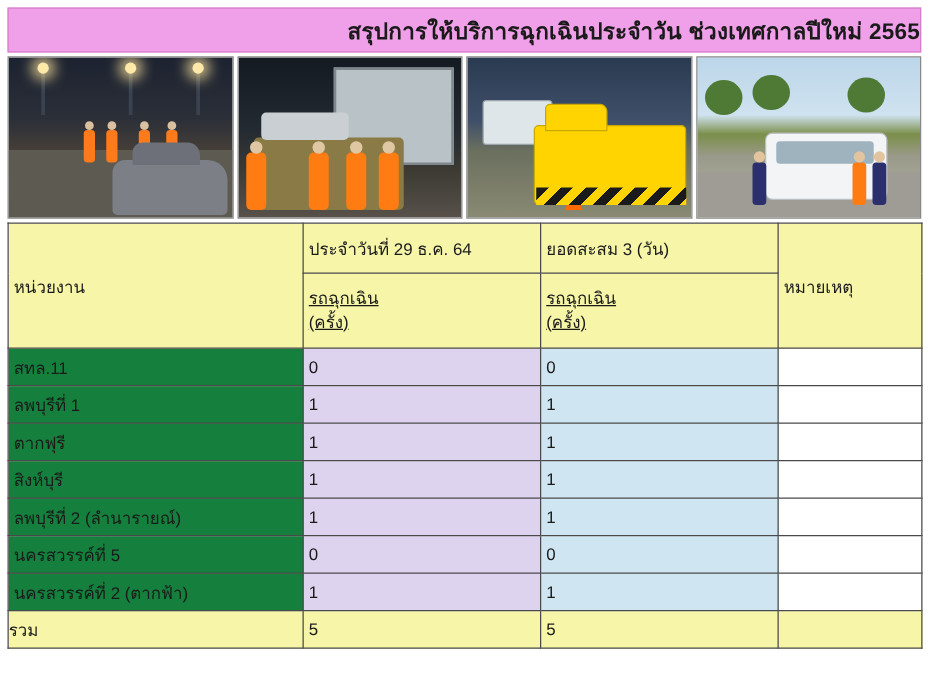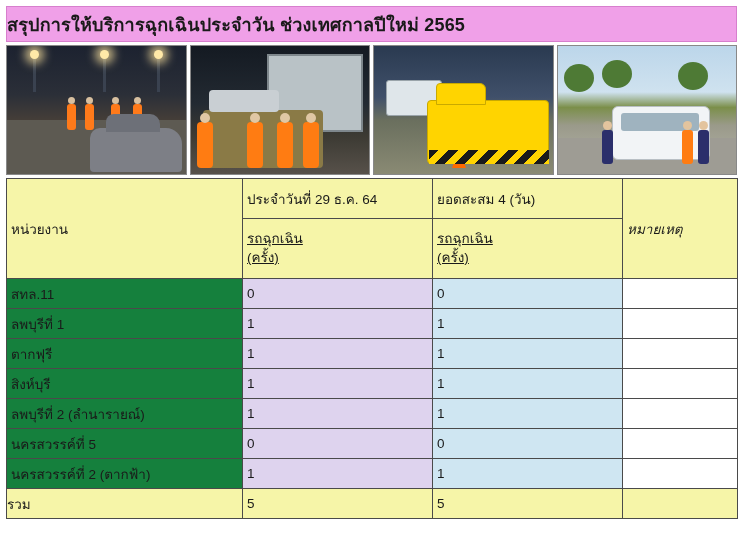"สรุปการให้บริการฉุกเฉินประจำวัน" .title-bar { justify-content: flex-start -> flex-end }
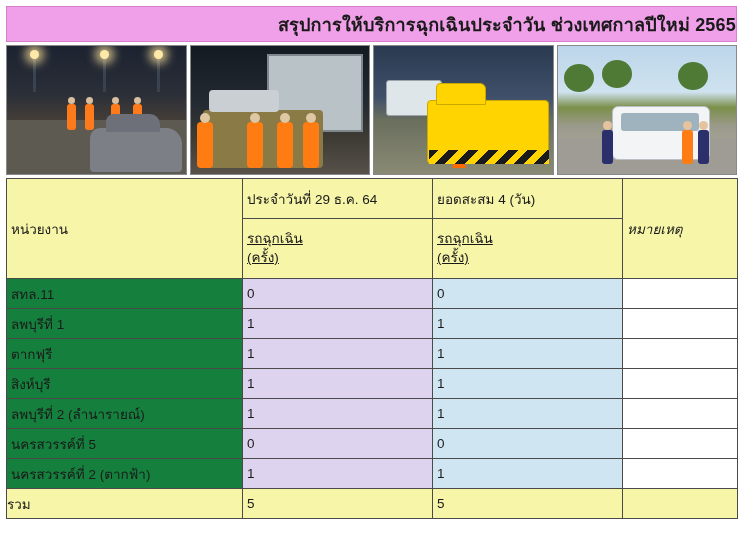"ยอดสะสม 4 (วัน)" td.hdr-accum { text: 4 -> 3 }
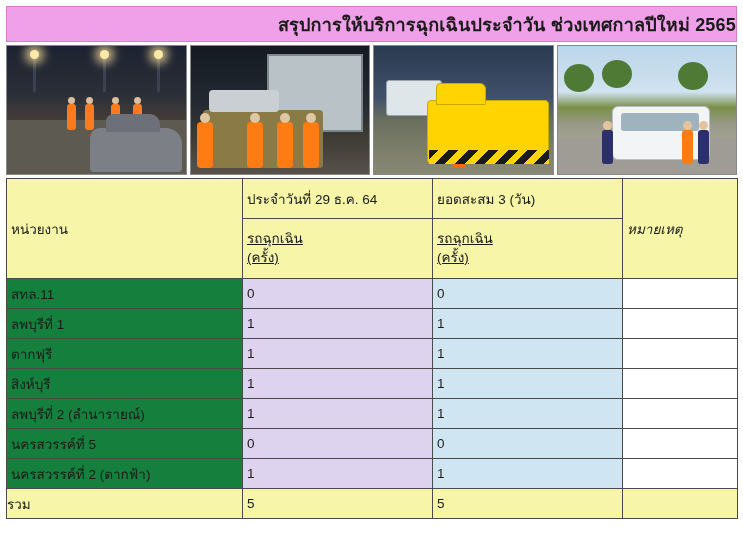"หมายเหตุ" .hdr-remark { font-style: italic -> none }
